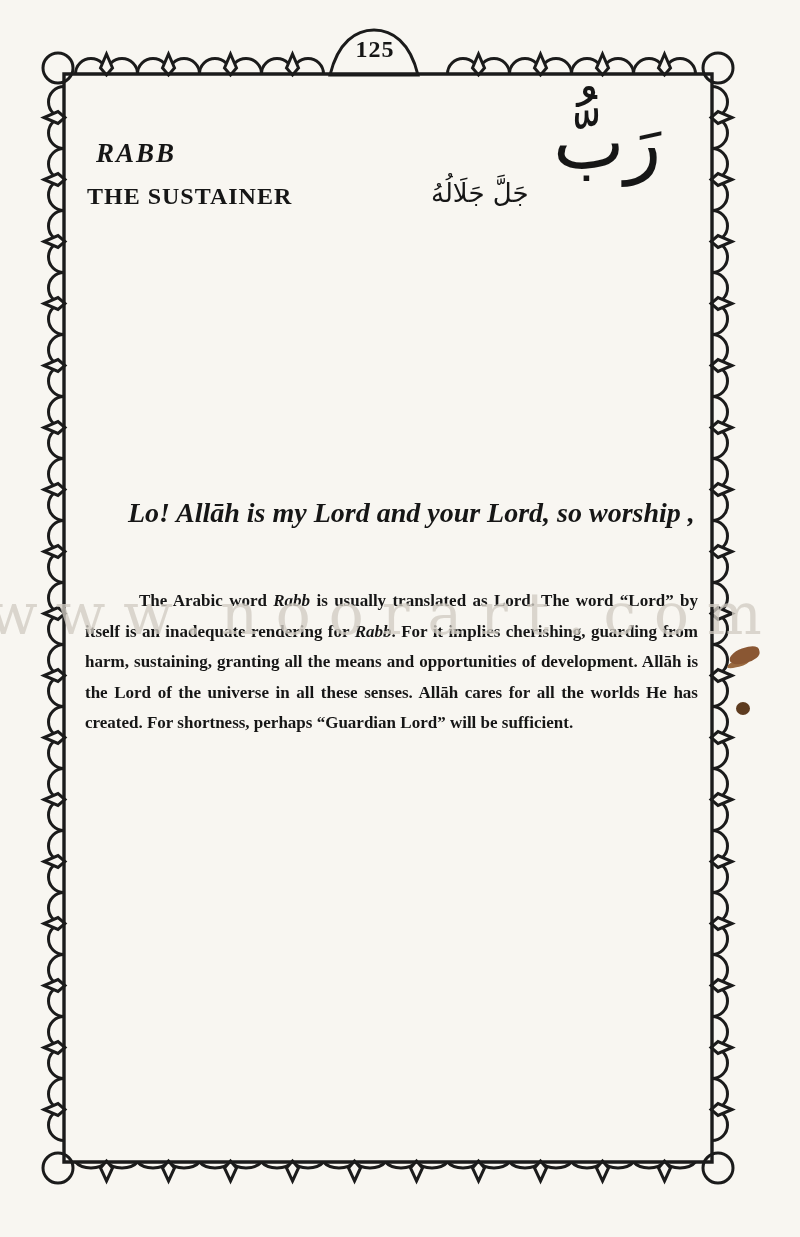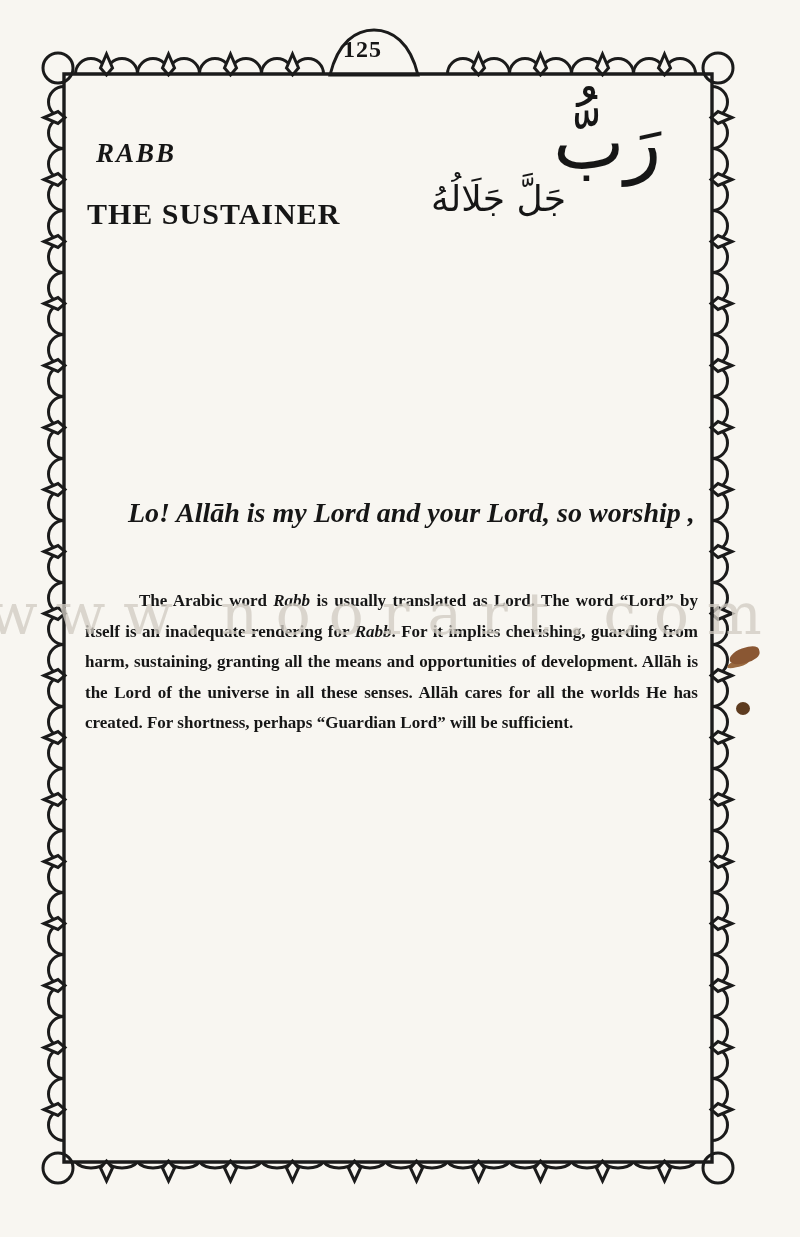"125" .page-number { text-align: left -> center }
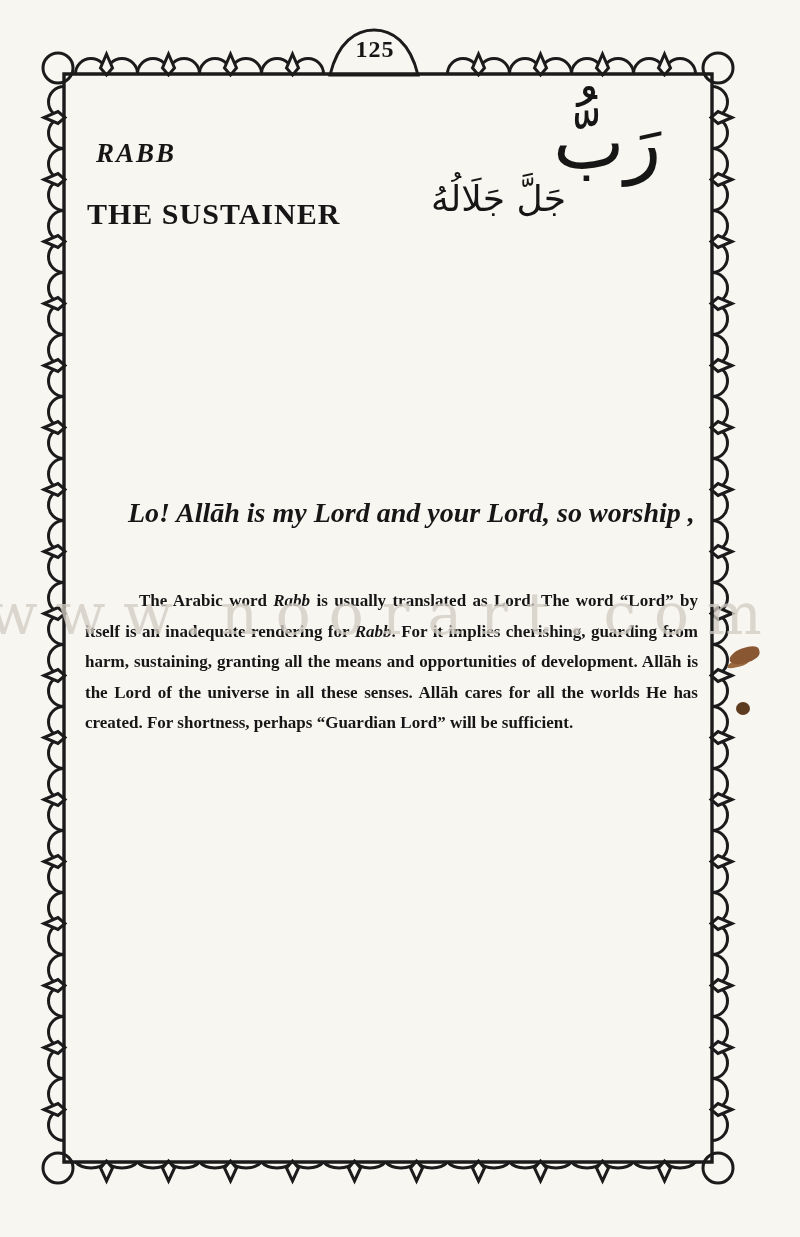"THE SUSTAINER" .heading-meaning { font-size: 30px -> 24px; top: 197px -> 183px }
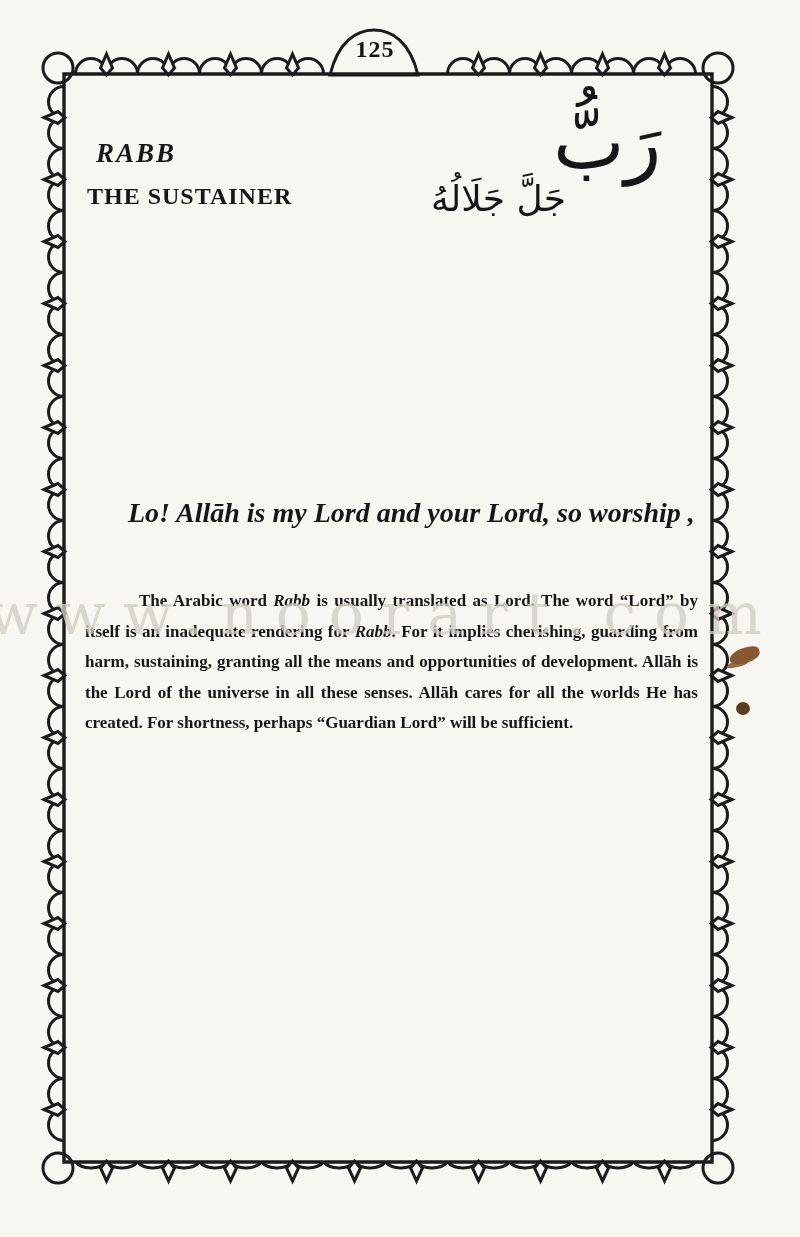"جَلَّ جَلَالُهُ" .callig-honorific { font-size: 36px -> 26px }
